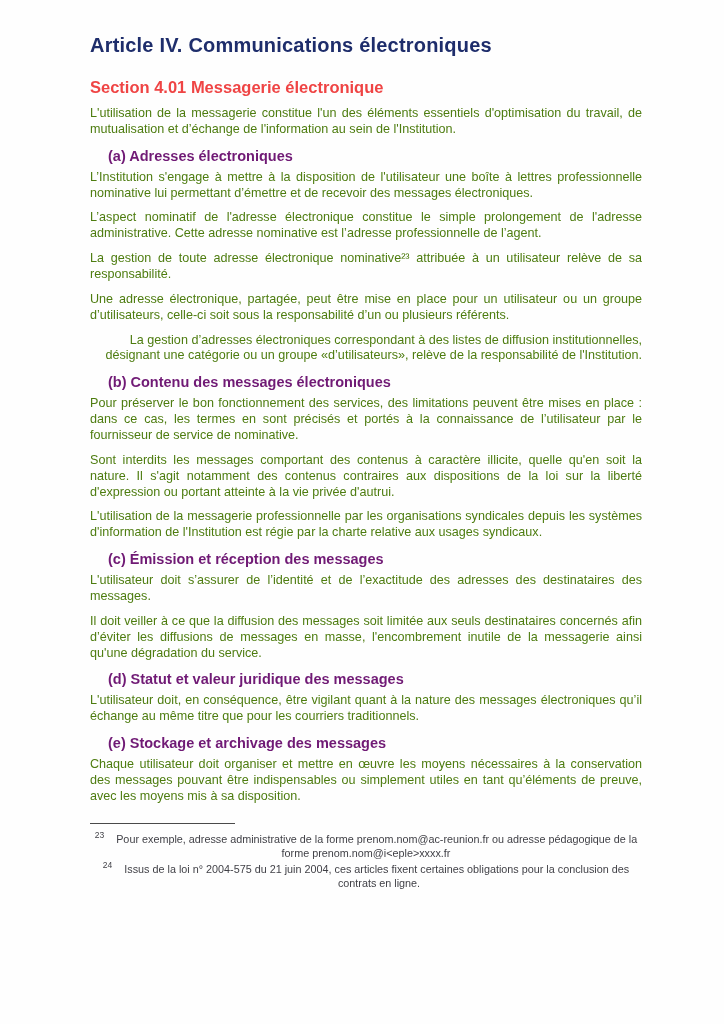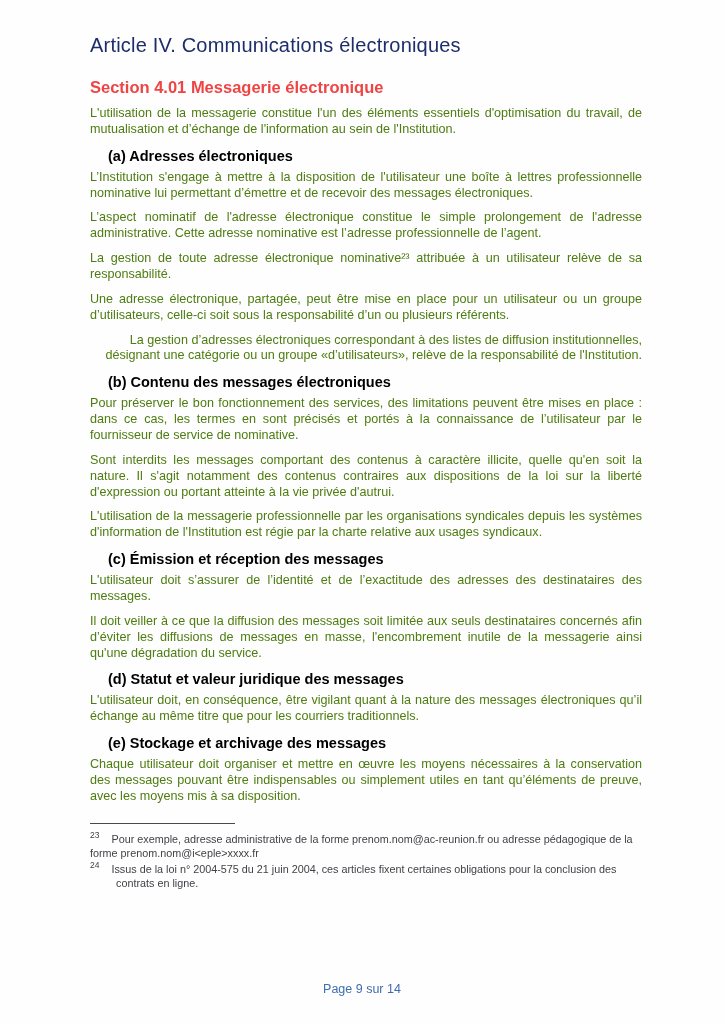"Article IV. Communications électroniques" .article-title { font-weight: 400 -> 700 }
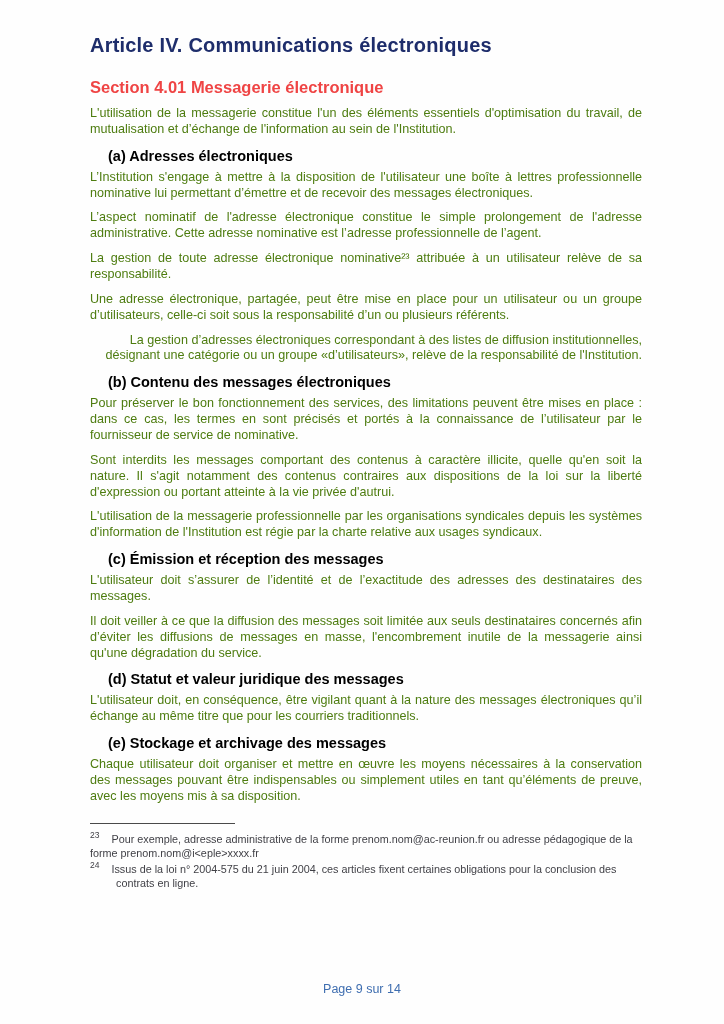"(a) Adresses électroniques" .sub-heading { color: #000000 -> #701a75 }
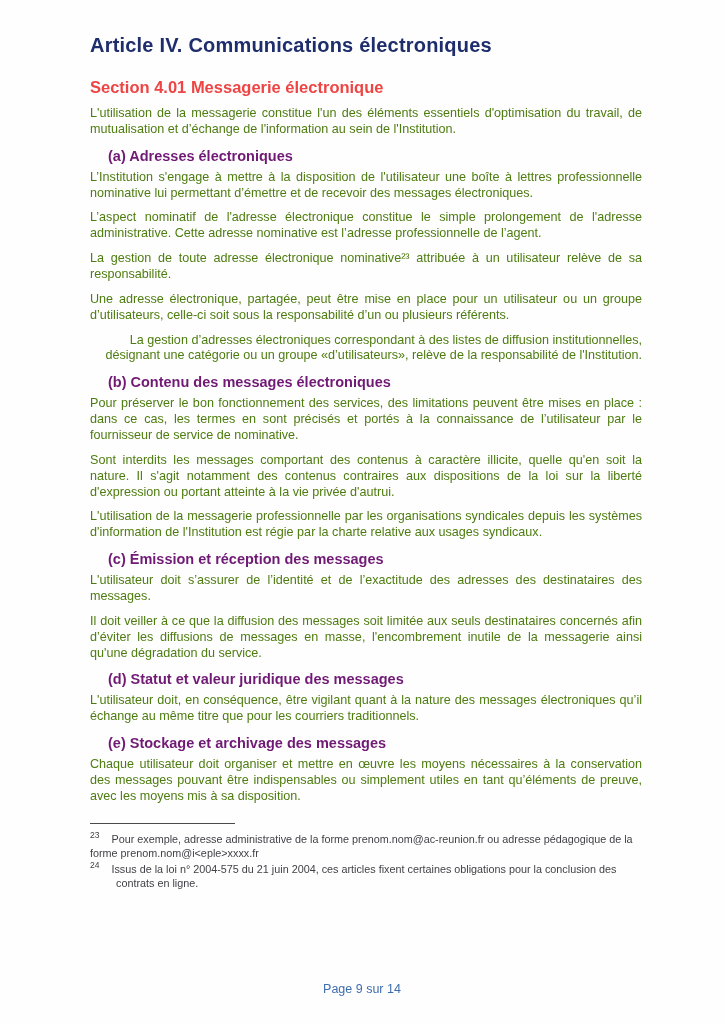"23 Pour exemple, adresse administrative" .footnote { text-align: none -> center }
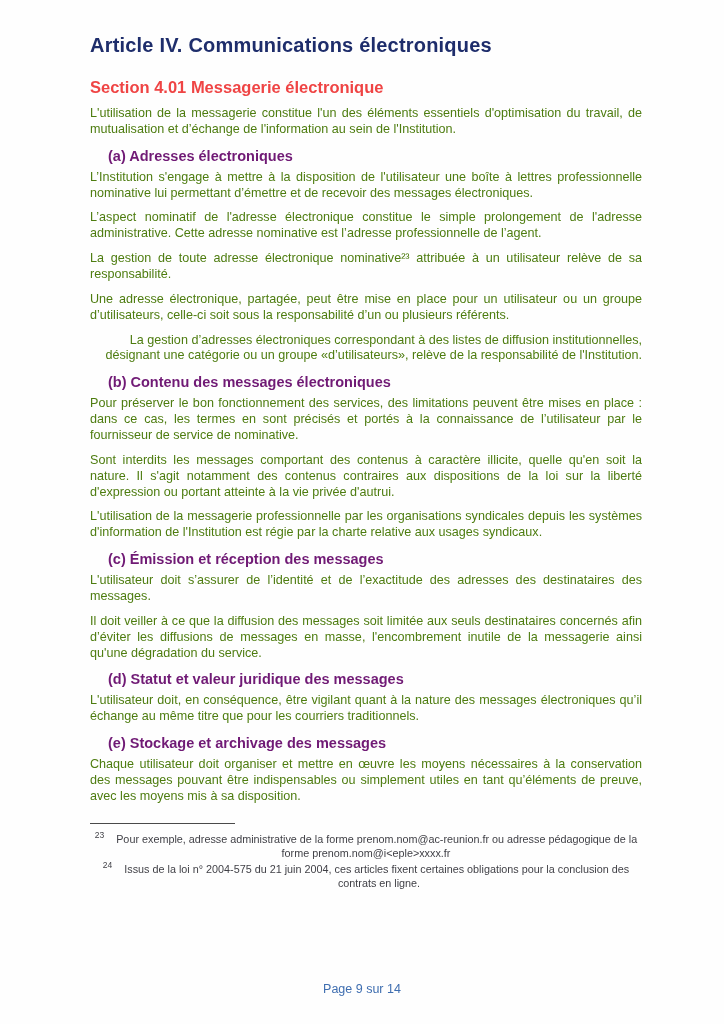"Page 9 sur 14" div.page-footer { html: <div>Page 9 sur 14</div> -> none }
